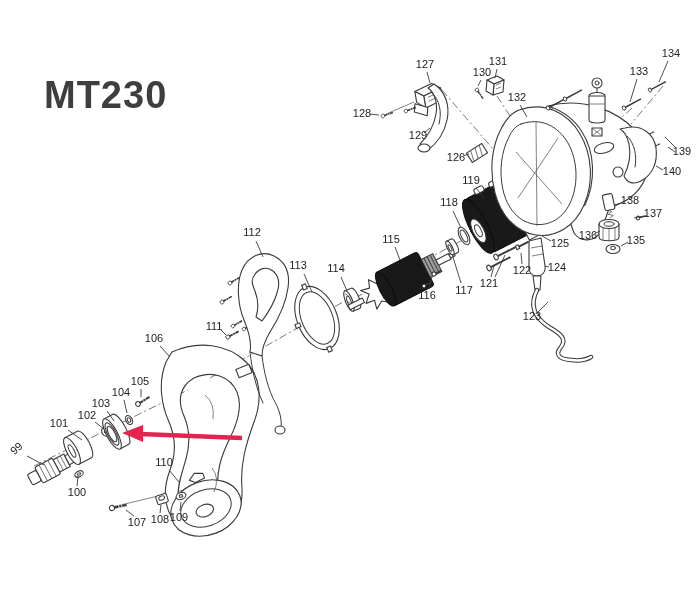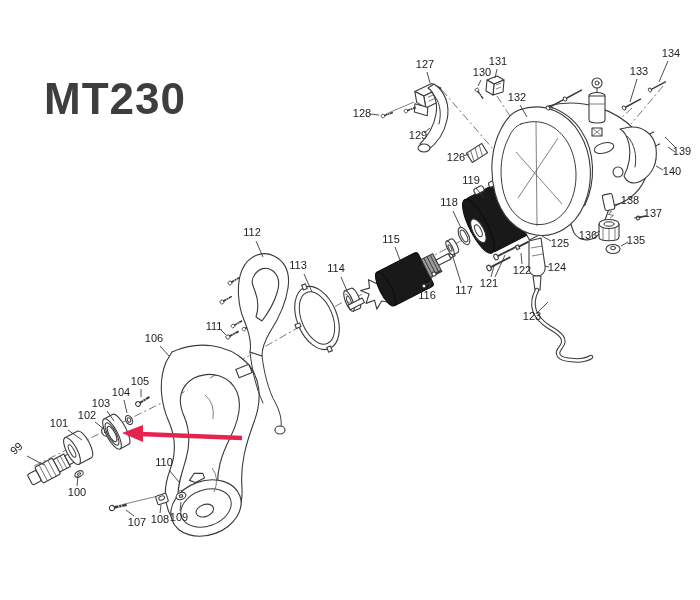"MT230" #title { font-size: 44px -> 38px }
